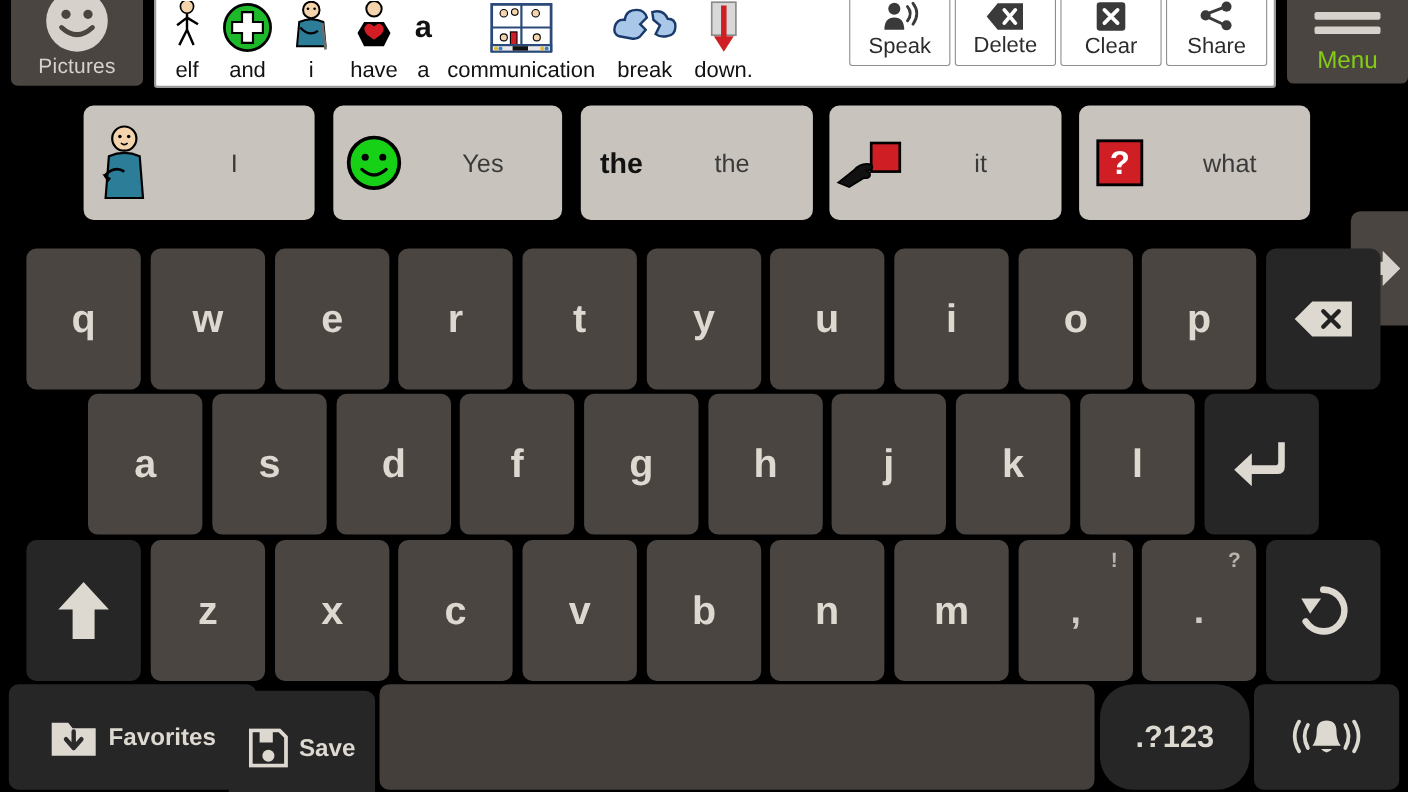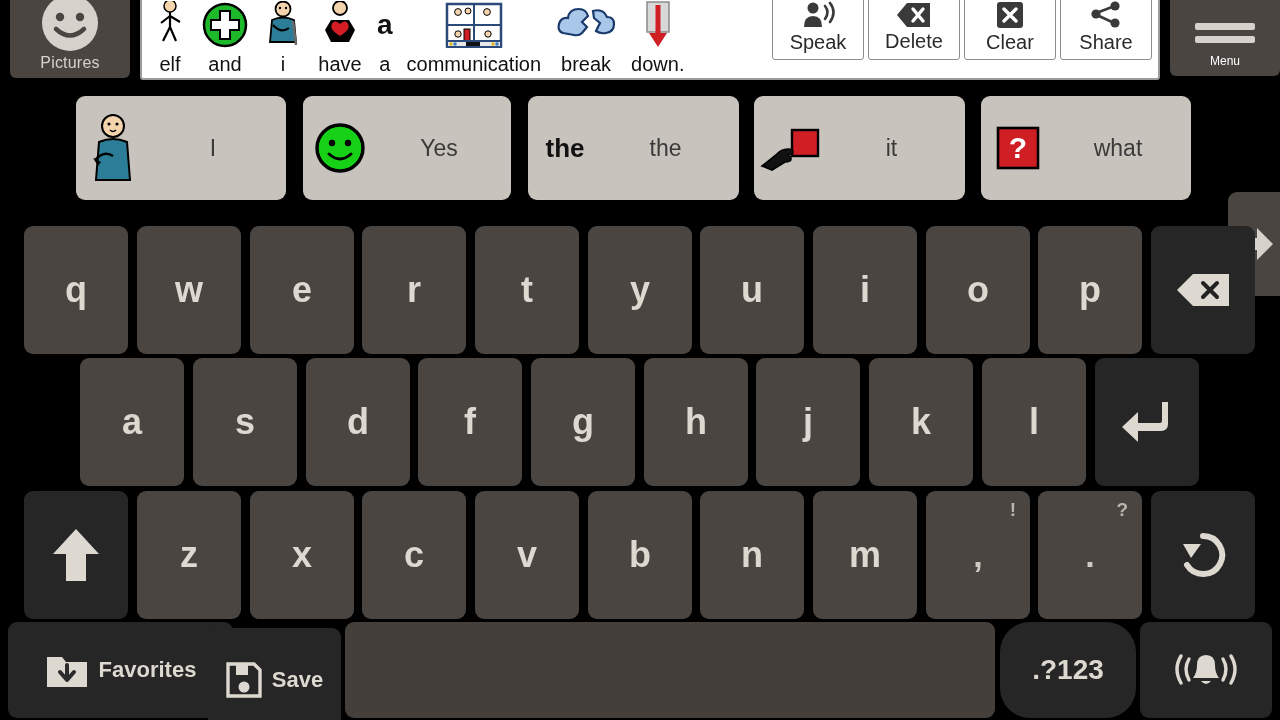"Pictures" .pictures-tab .lbl { font-size: 16px -> 19px }
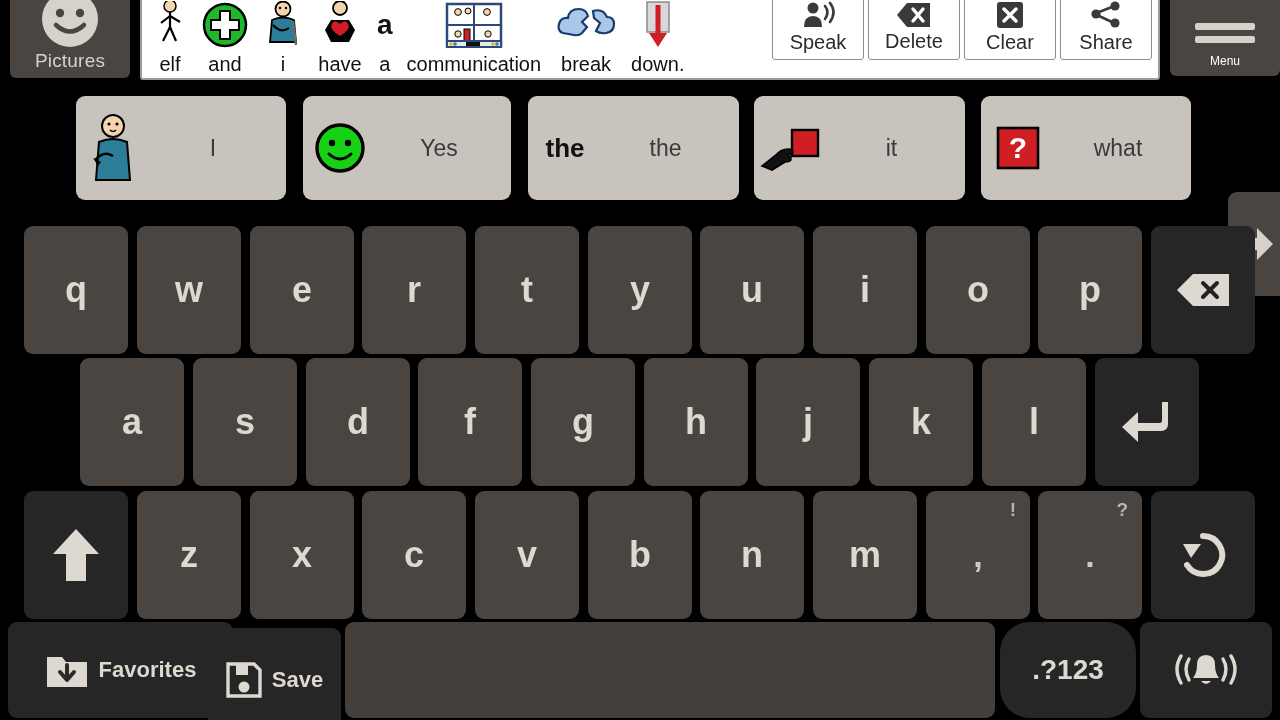"Menu" .menu-btn .lbl { color: #ffffff -> #84cc16; font-size: 12px -> 22px }
